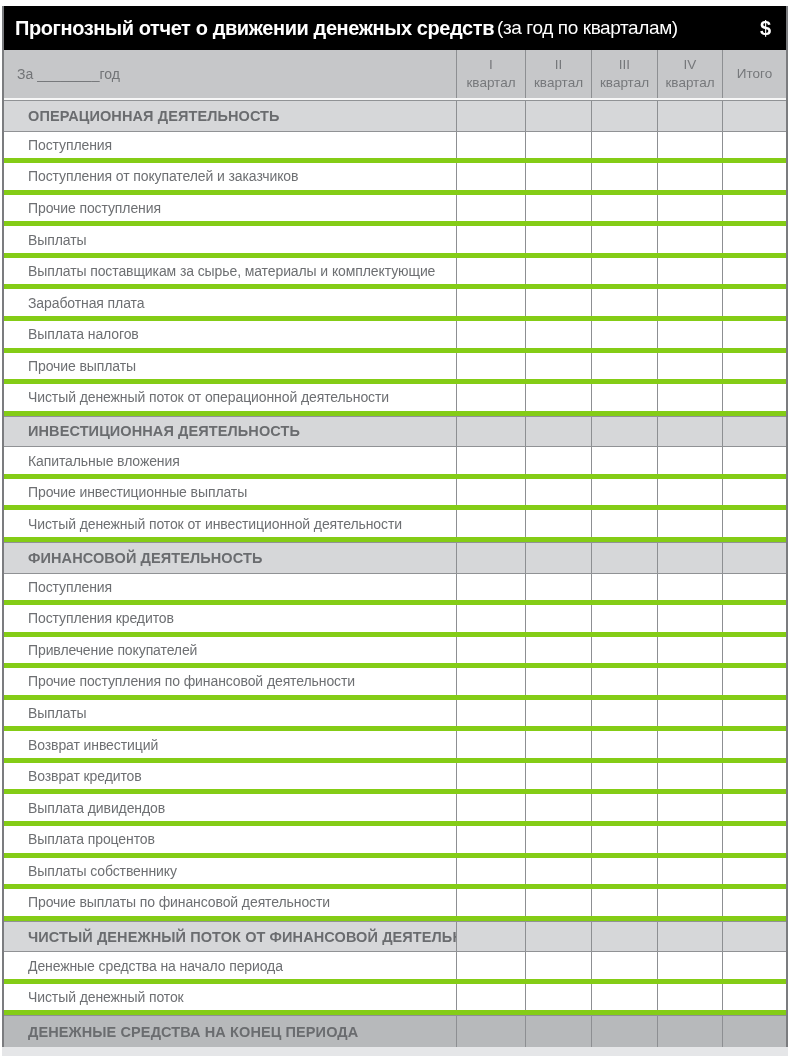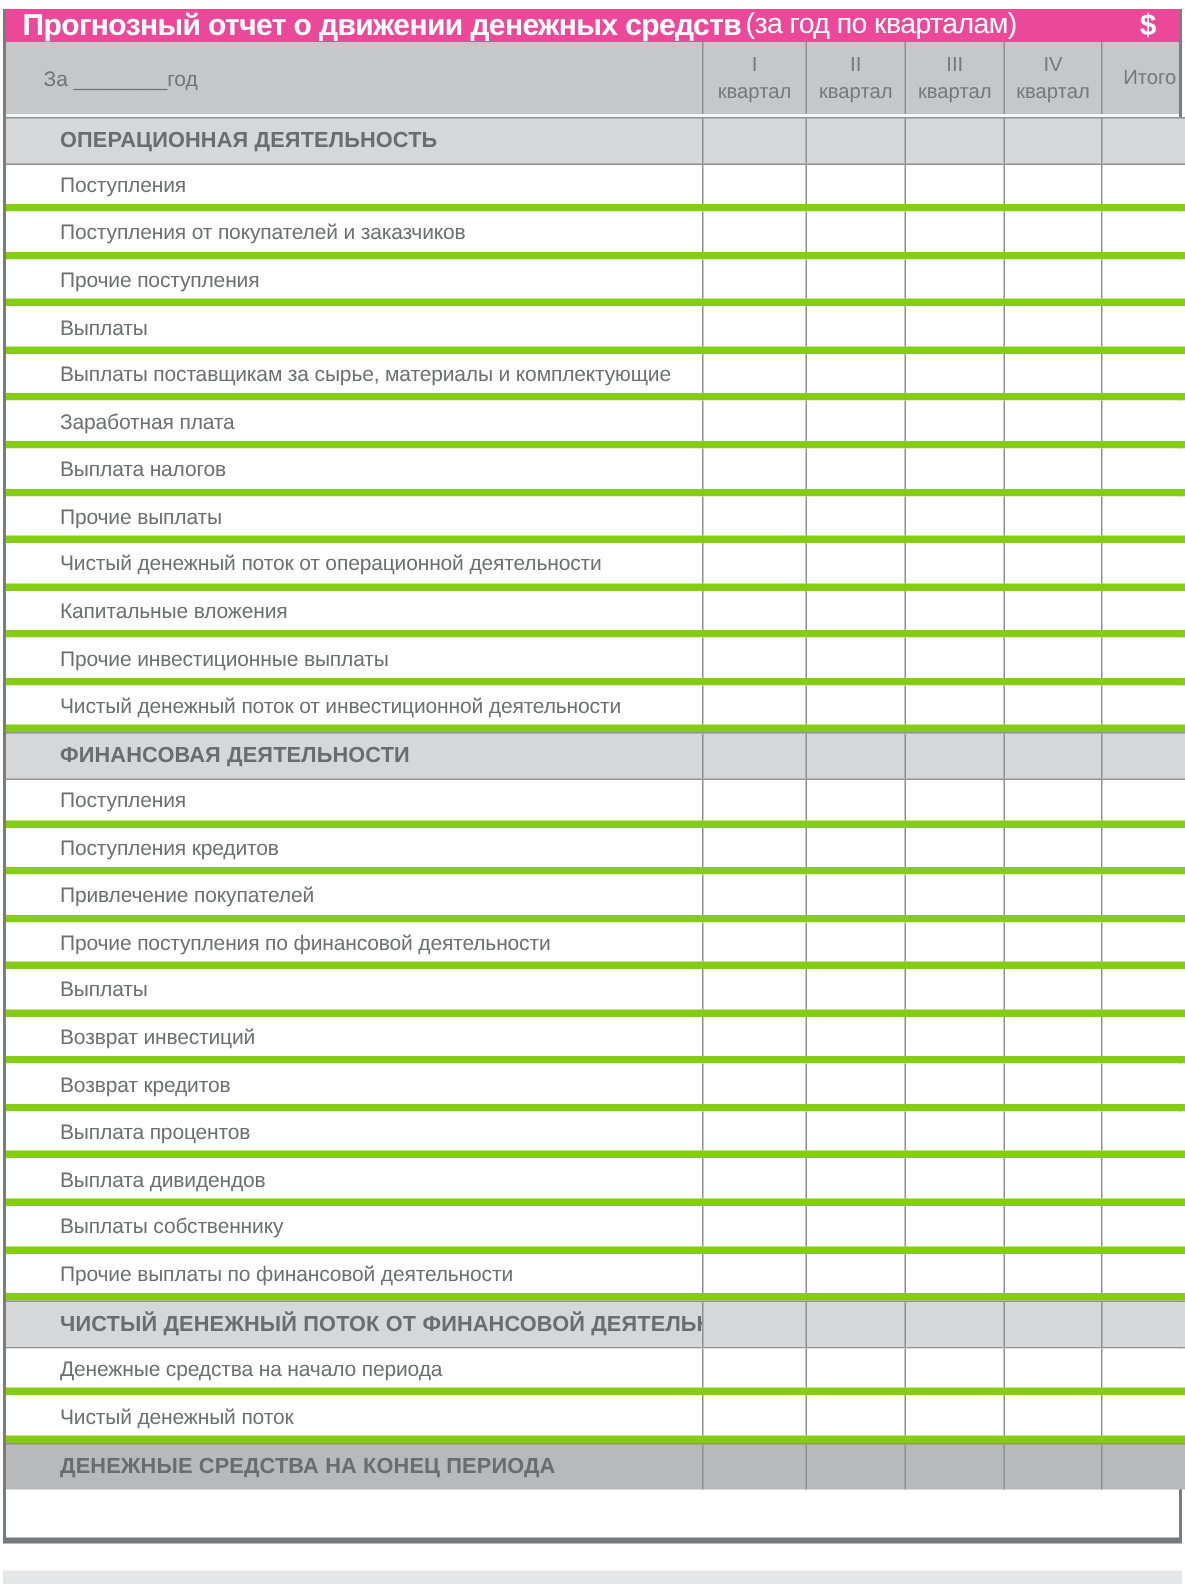"Прогнозный отчет о движении денежных" .titlebar { background: #ec4899 -> #000000; height: 22px -> 44px }
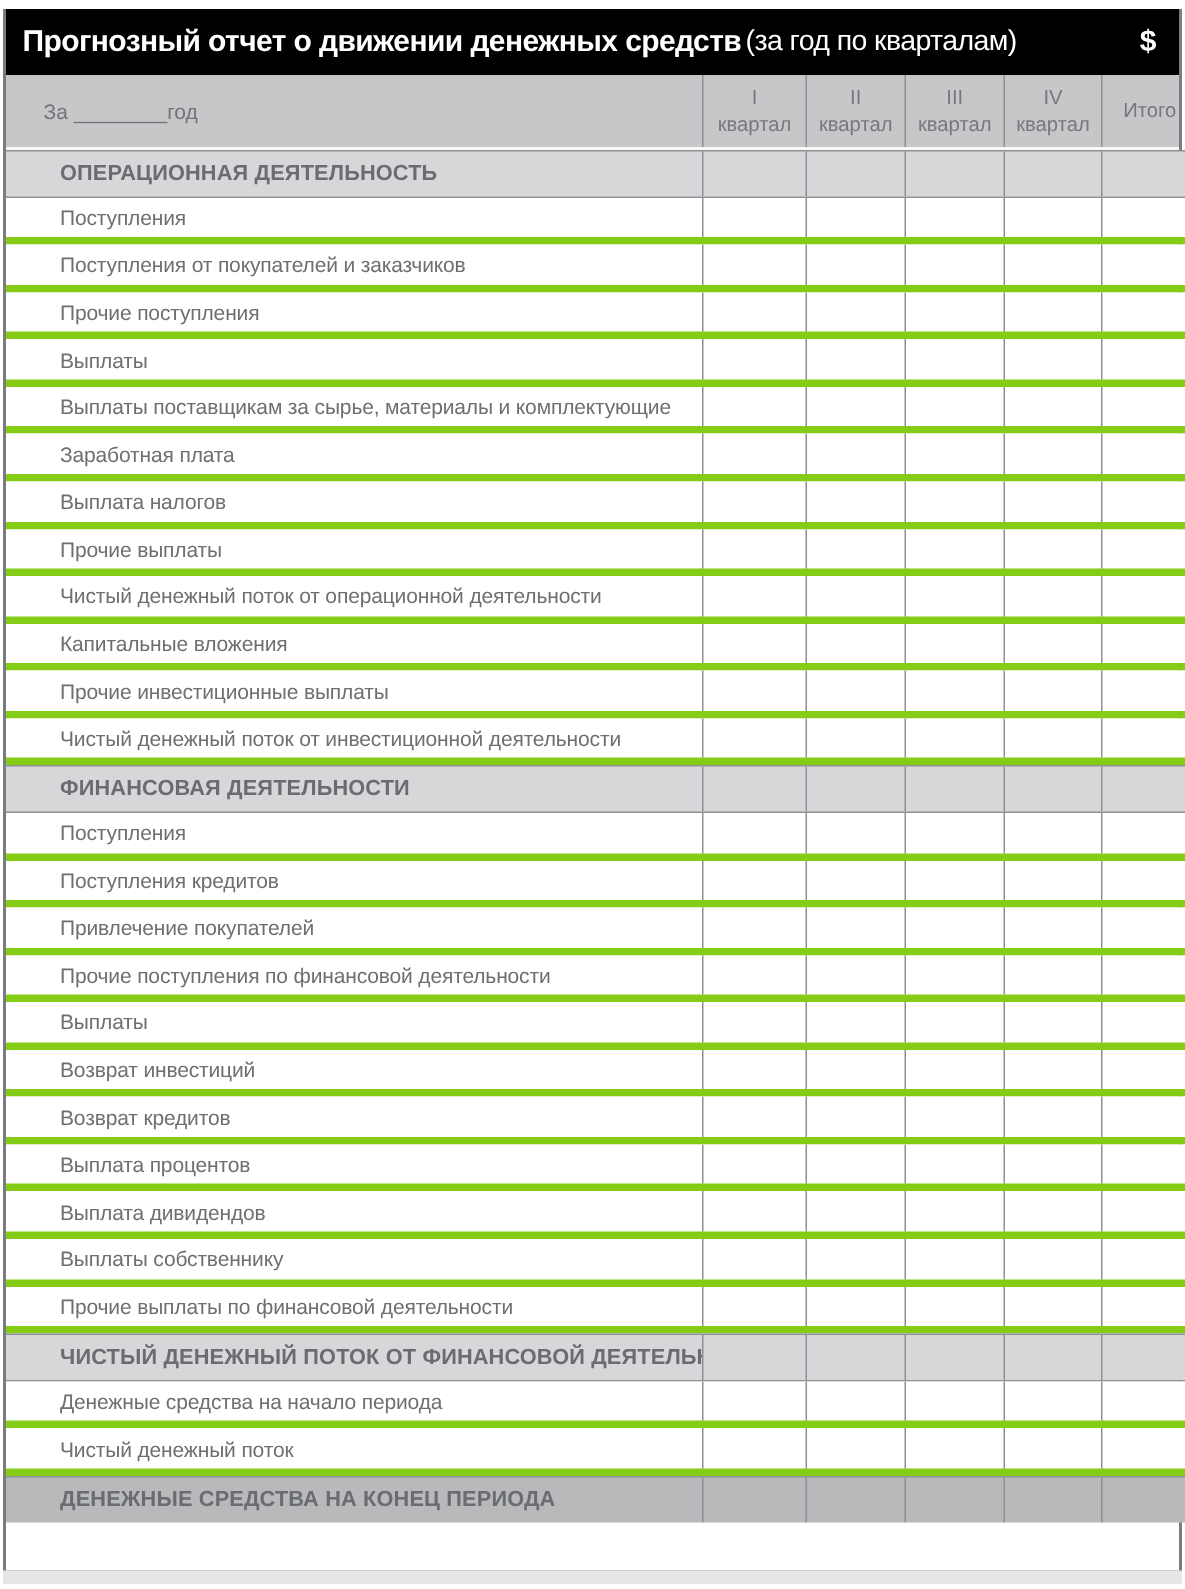"За ________год" .grid-row { padding-left: 12px -> none }
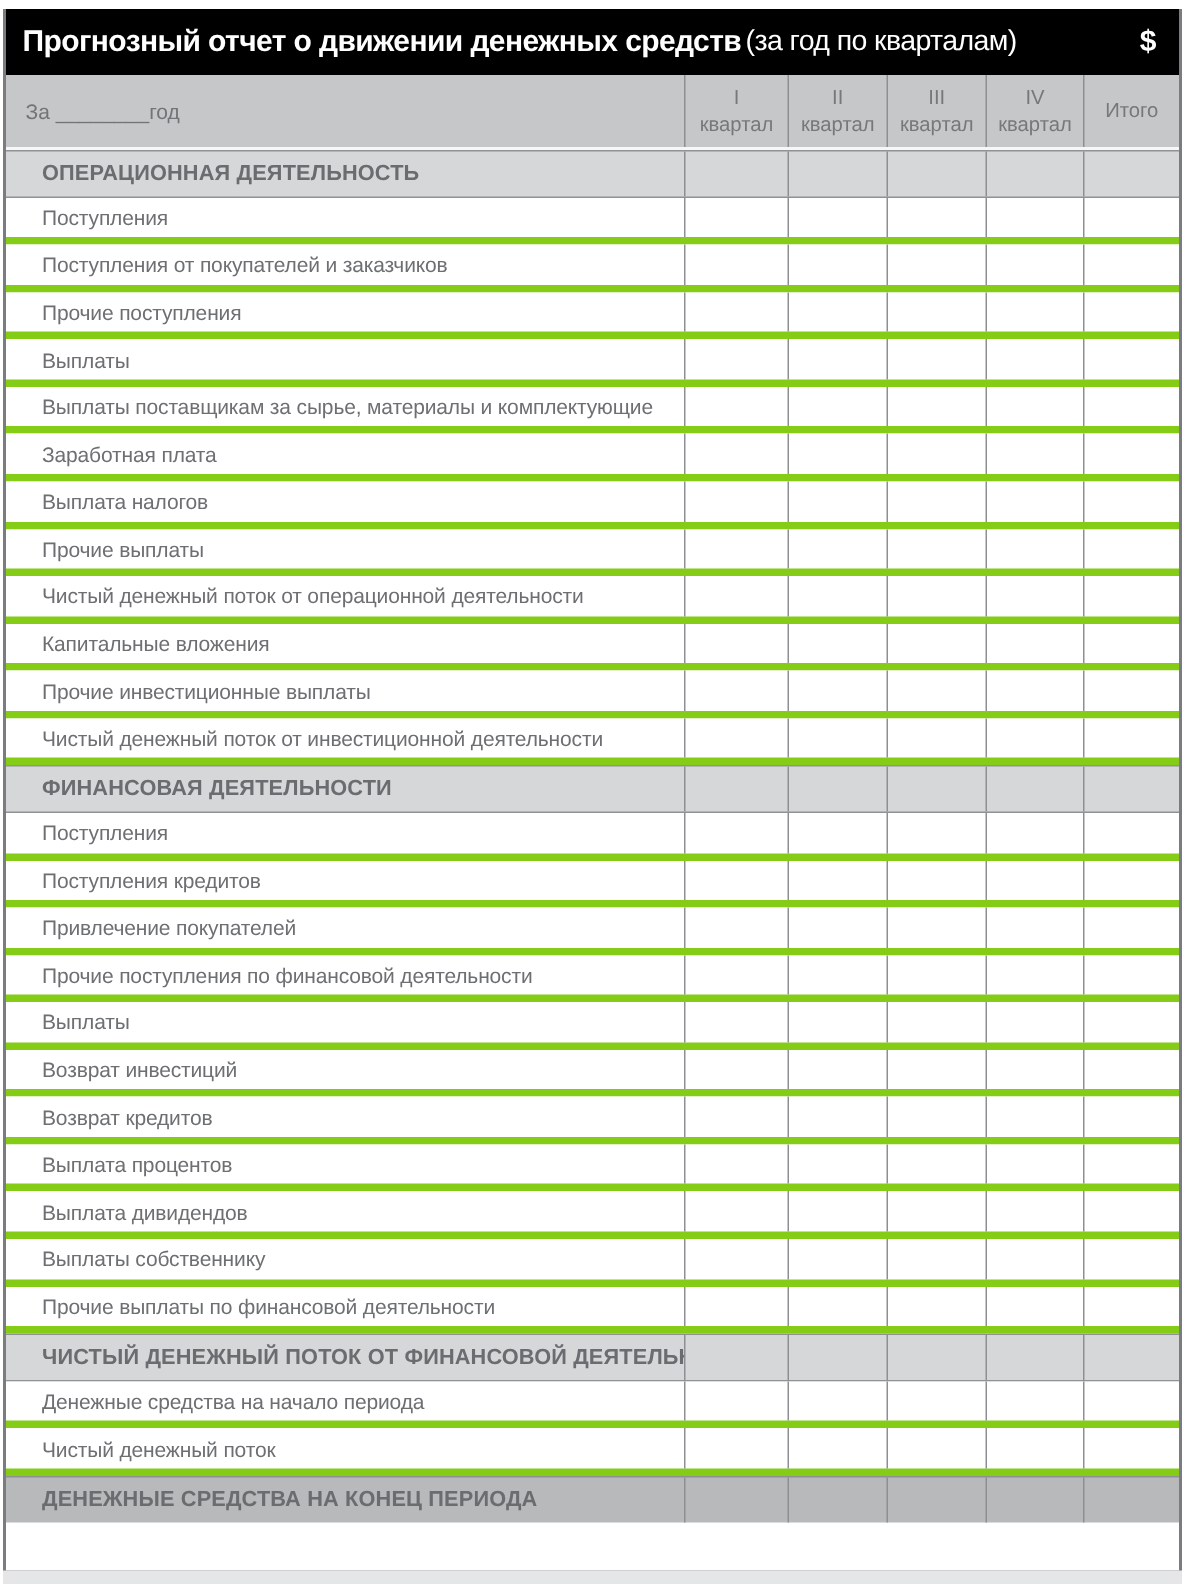"ИНВЕСТИЦИОННАЯ ДЕЯТЕЛЬНОСТЬ" div.row { html: none -> <div> <div>ИНВЕСТИЦИОННАЯ ДЕЯТЕЛЬНОСТЬ</div> <div></div> <div></div> <div></div> <div></div> <div></div> </div> }
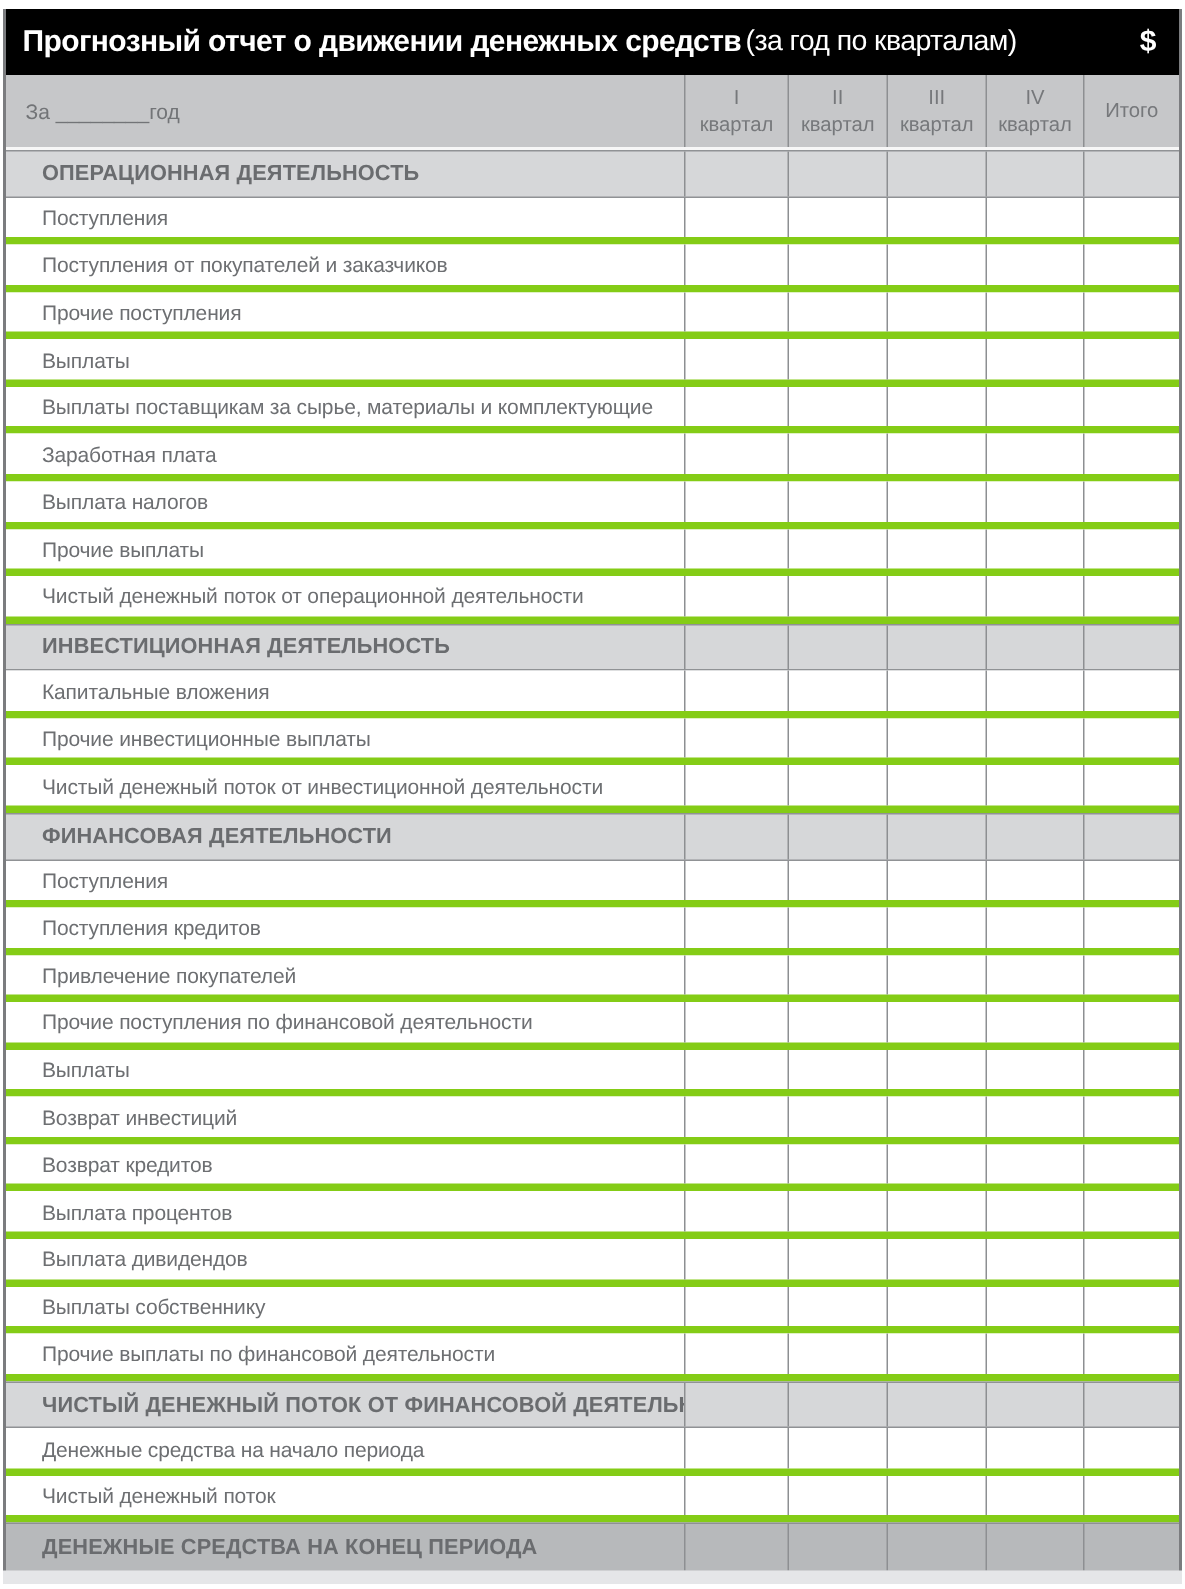"ФИНАНСОВАЯ ДЕЯТЕЛЬНОСТИ" div.cell-label { text: ФИНАНСОВАЯ ДЕЯТЕЛЬНОСТИ -> ФИНАНСОВОЙ ДЕЯТЕЛЬНОСТЬ }
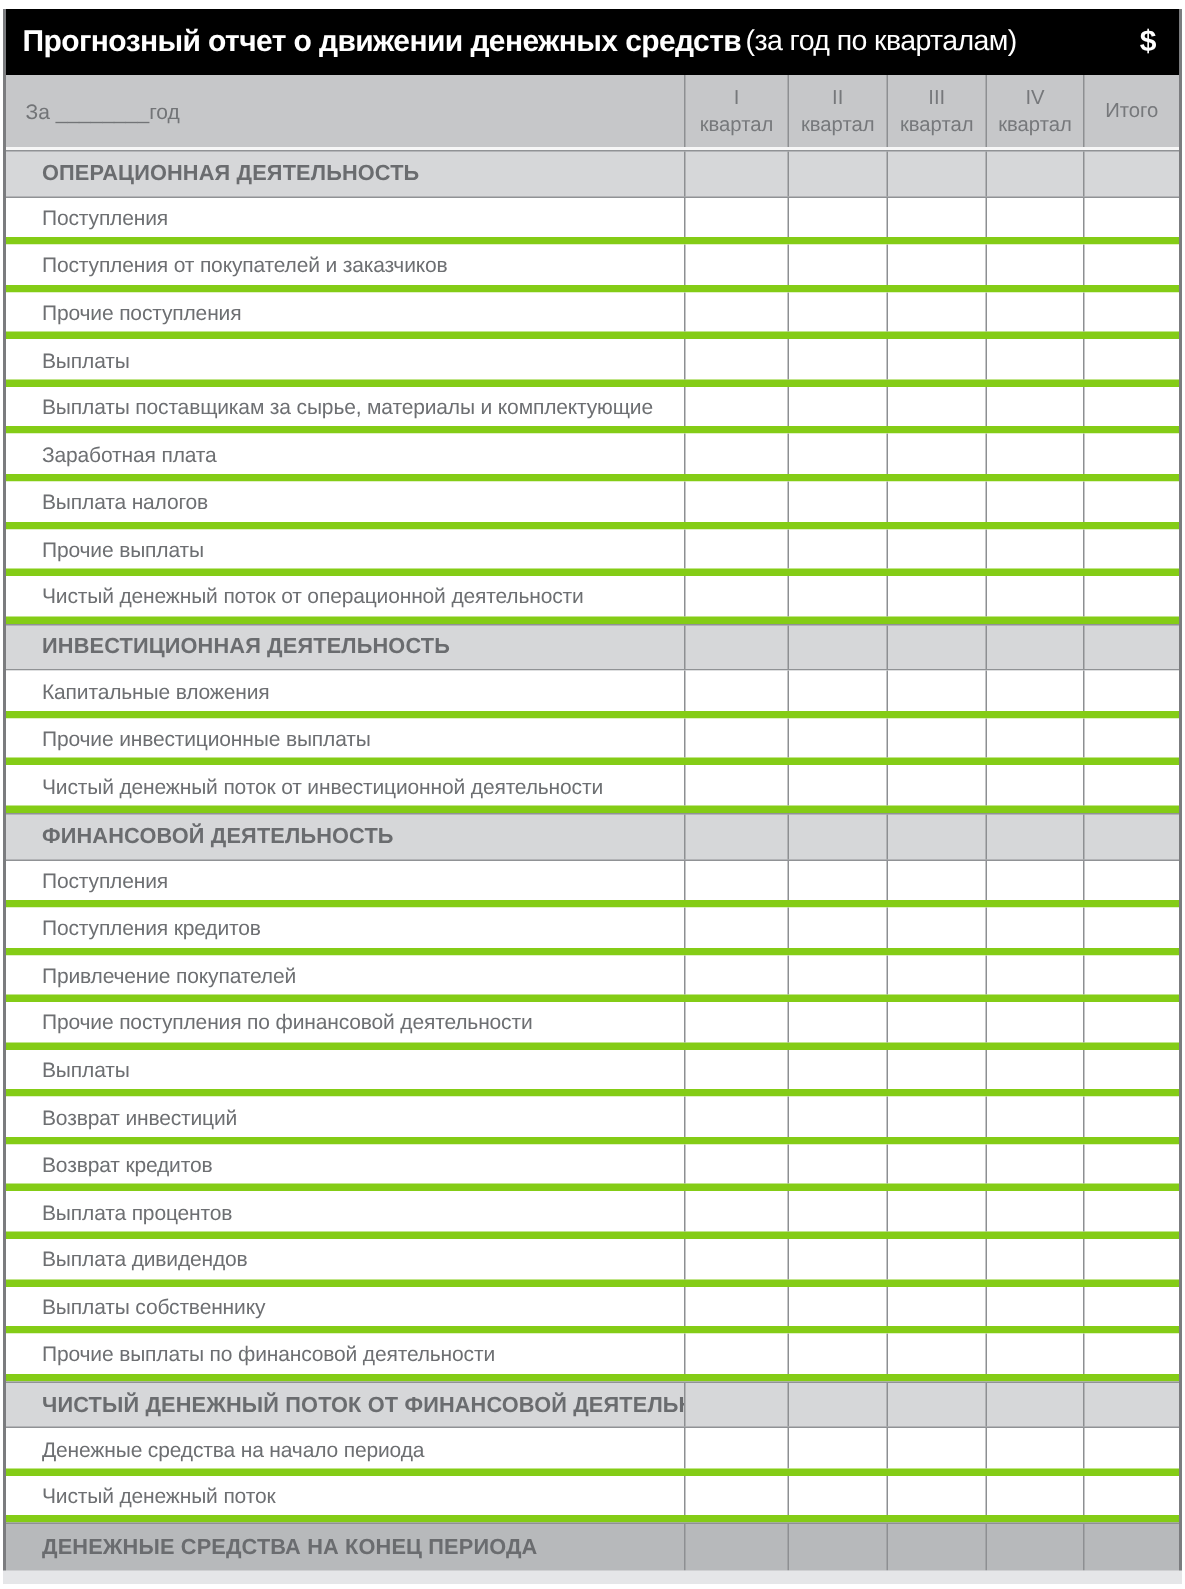"Выплата процентов" div.row { order: before "Выплата дивидендов" -> after "Выплата дивидендов" }
